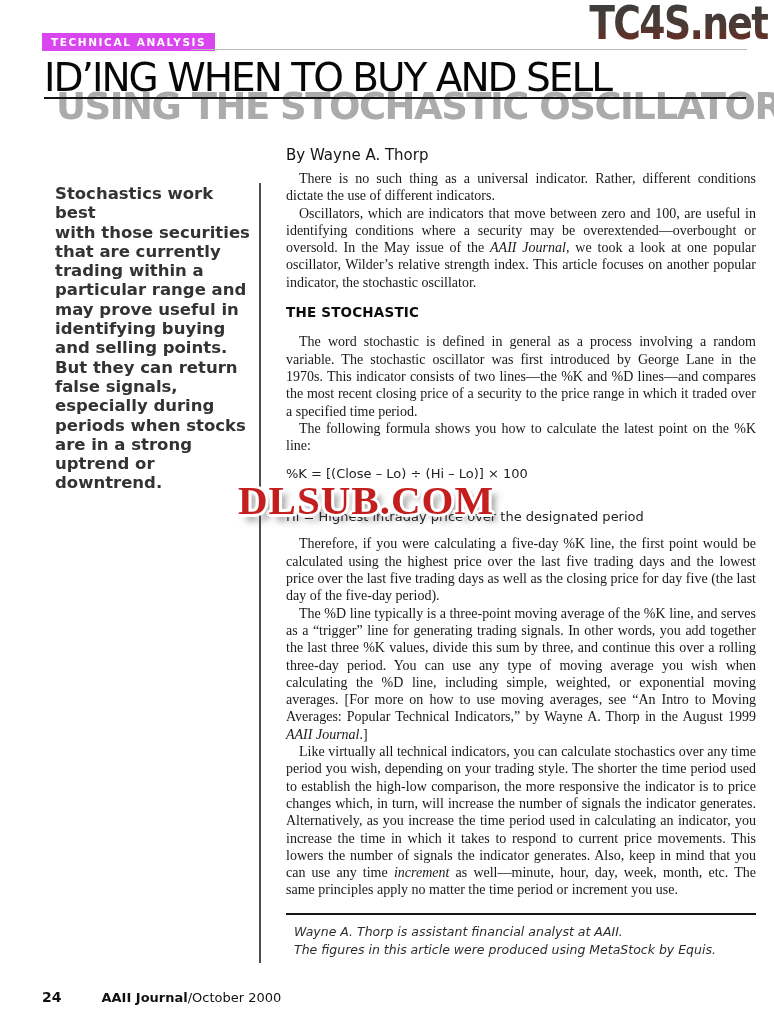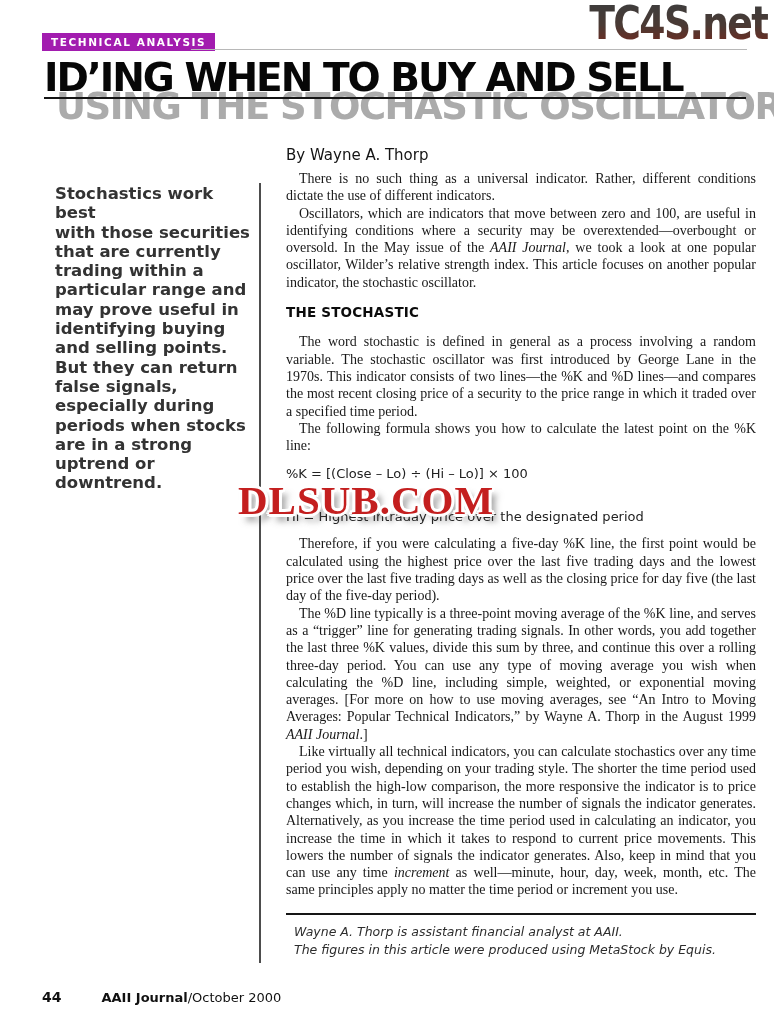"TECHNICAL ANALYSIS" .kicker { background: #a21caf -> #d946ef }
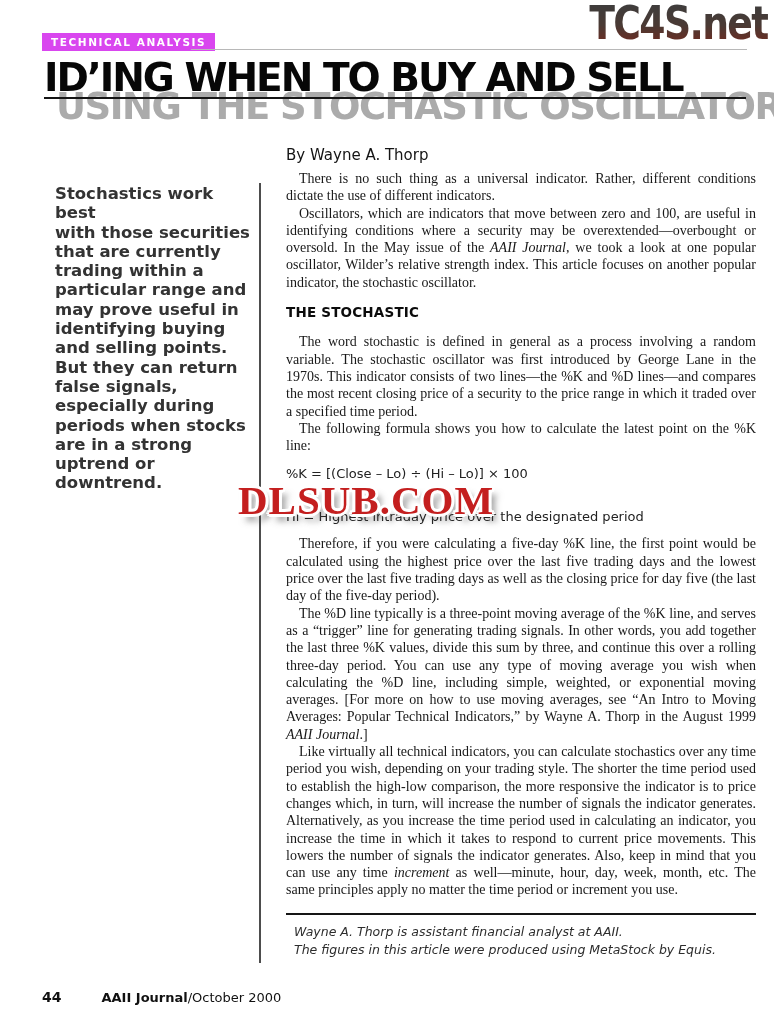"ID’ING WHEN TO BUY AND" .title1 { font-weight: 700 -> 400 }
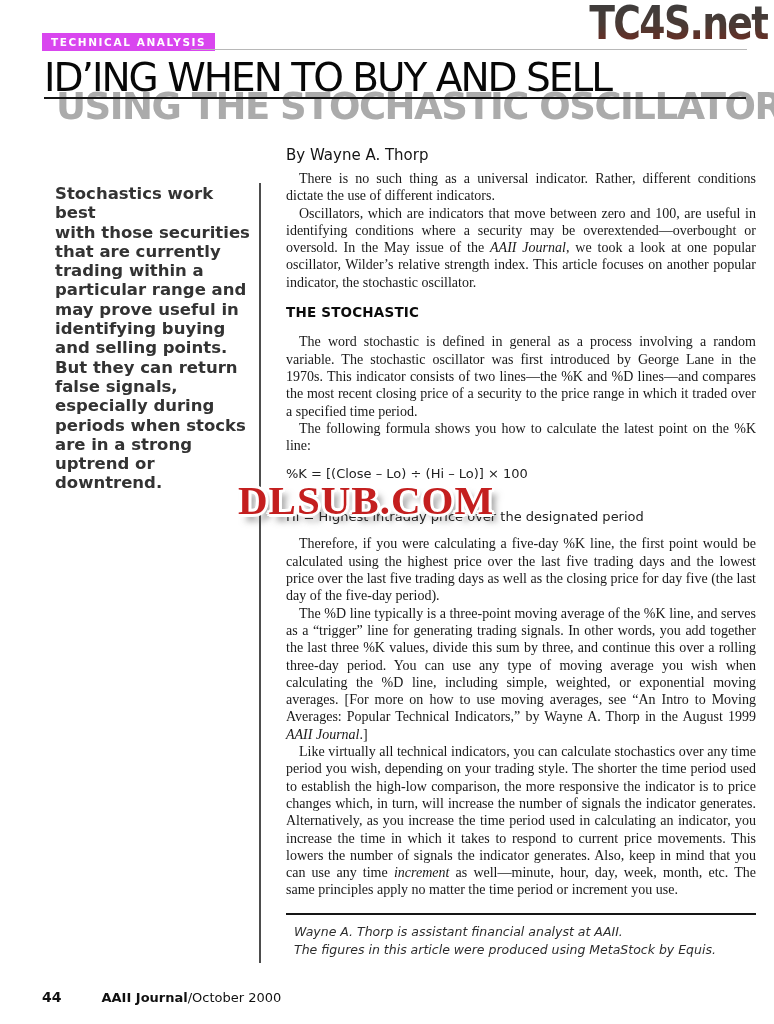"44" span.page-num { text: 44 -> 24 }
